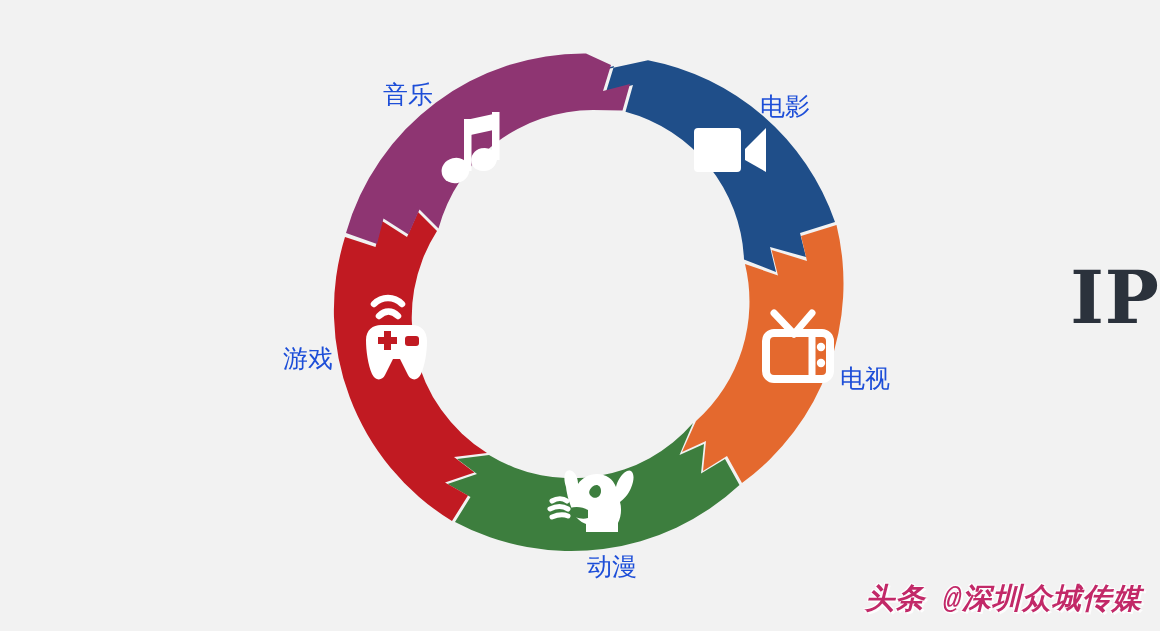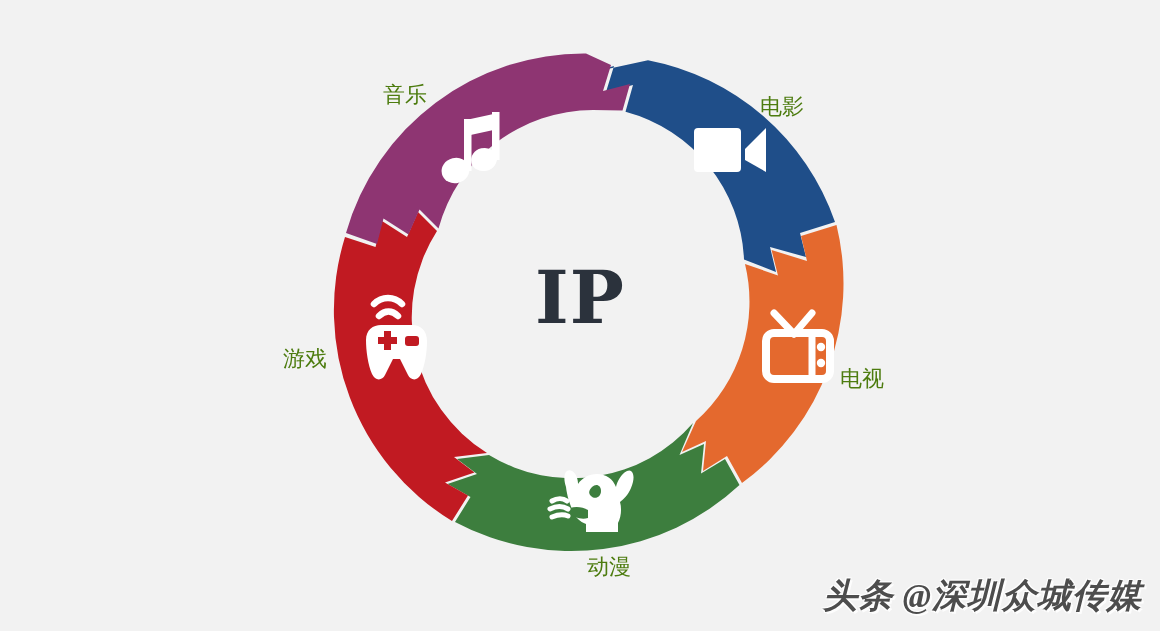"音乐" .seg-label { color: #4d7c0f -> #1d4ed8; font-size: 22px -> 25px }
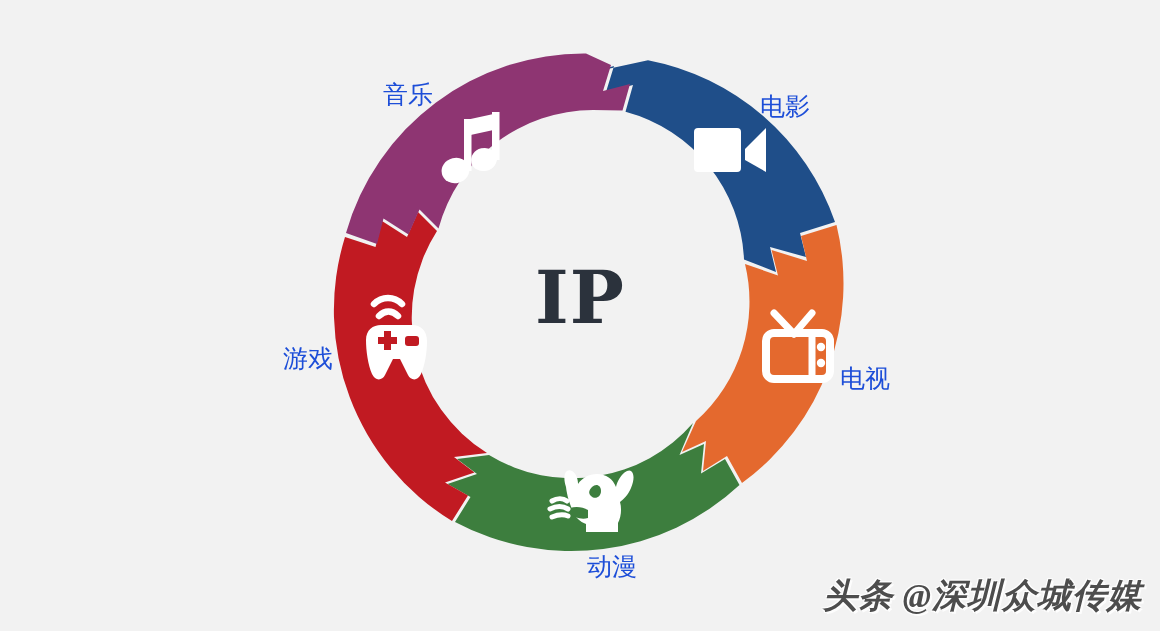"IP" .center-label { text-align: center -> right }
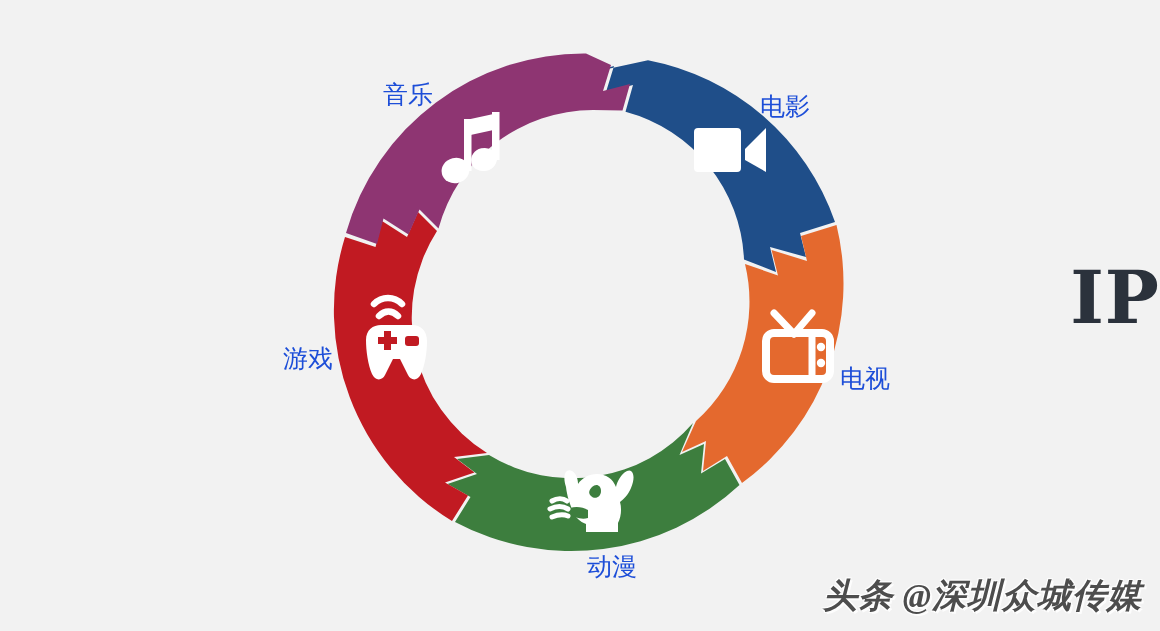"头条 @深圳众城传媒" .watermark { color: #404040 -> #be185d; font-family: Liberation Serif, serif -> Liberation Mono, monospace; font-size: 34px -> 29px }
